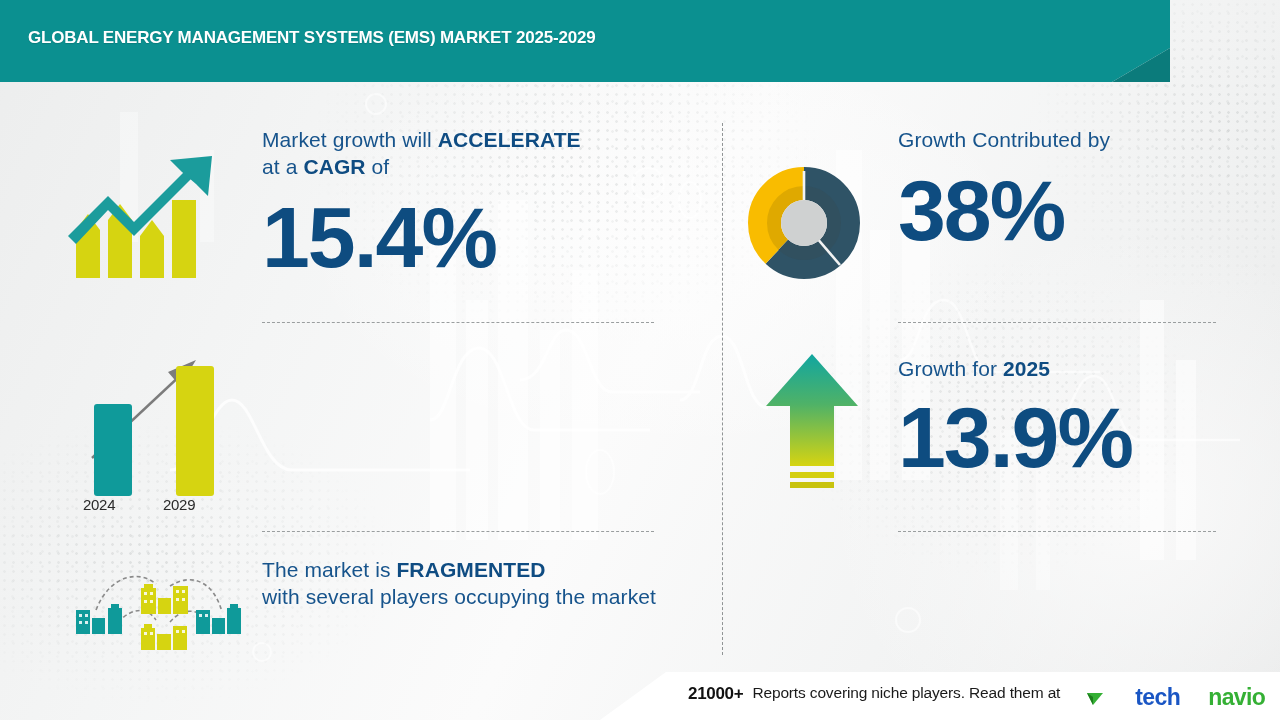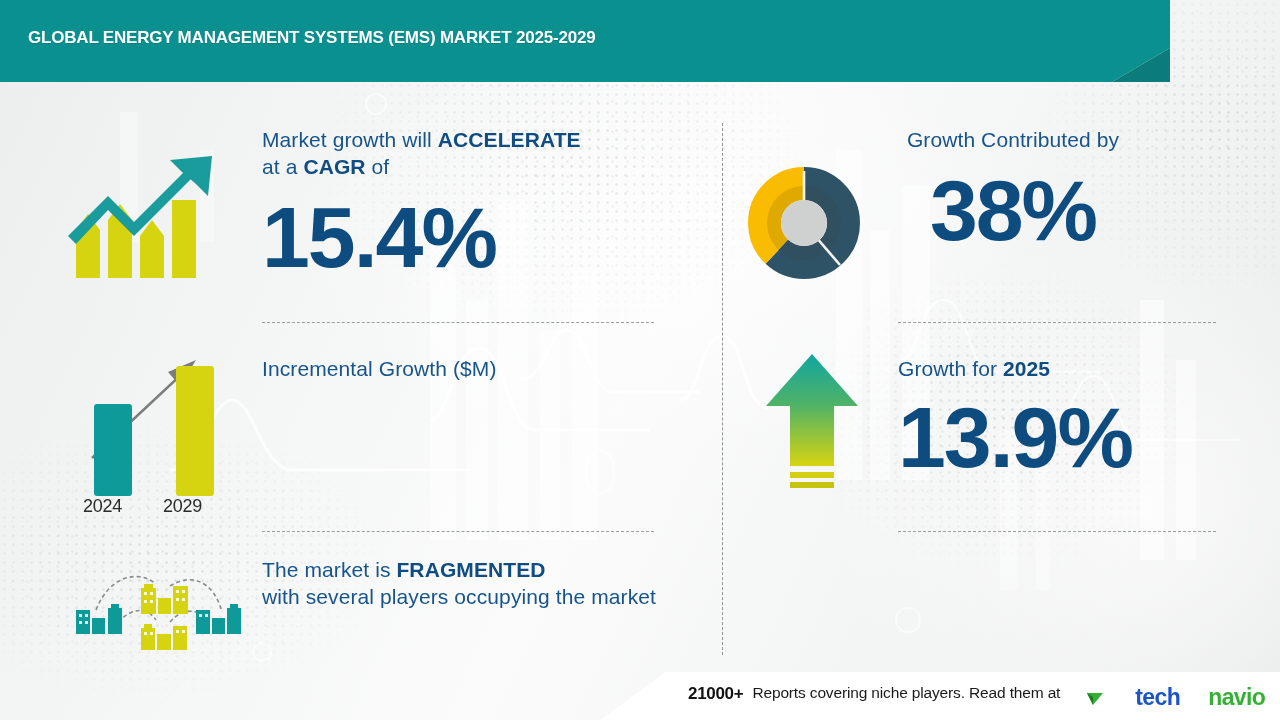"Growth Contributed by" .blk-na { left: 848px -> 898px; text-align: center -> none }
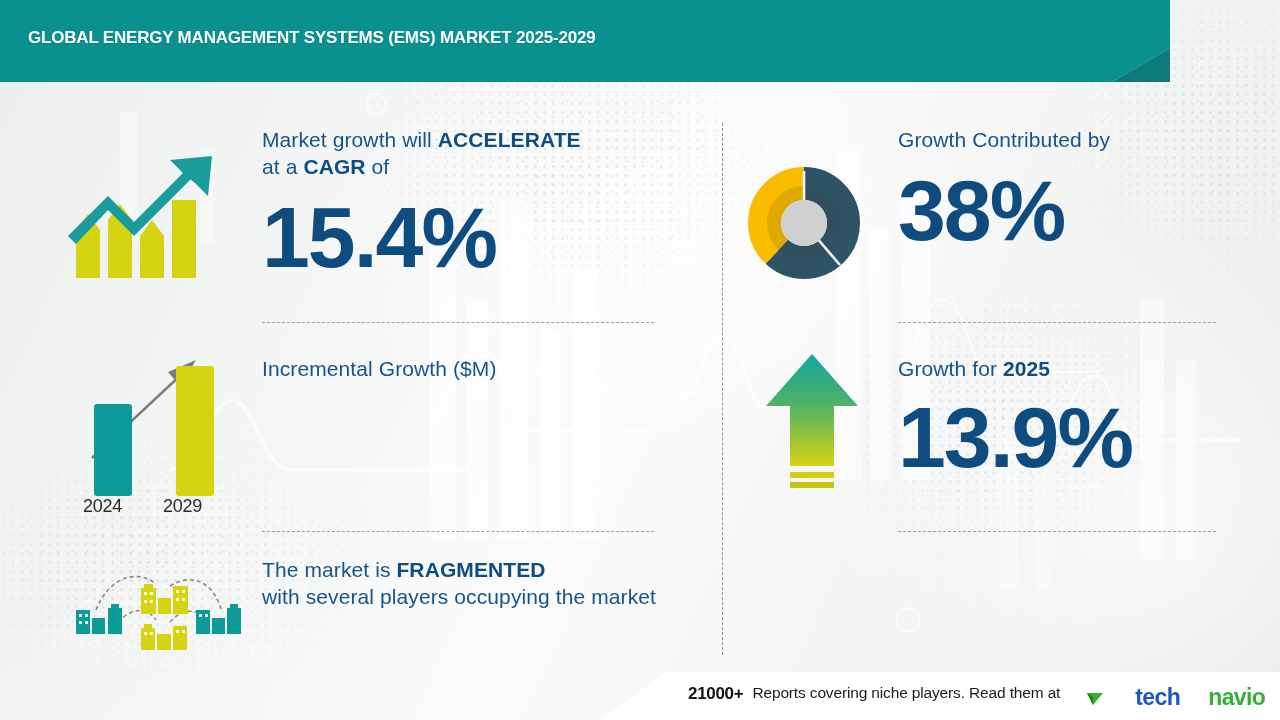"Incremental Growth ($M)" div.caption { html: <div>Incremental Growth ($M)</div> -> none }
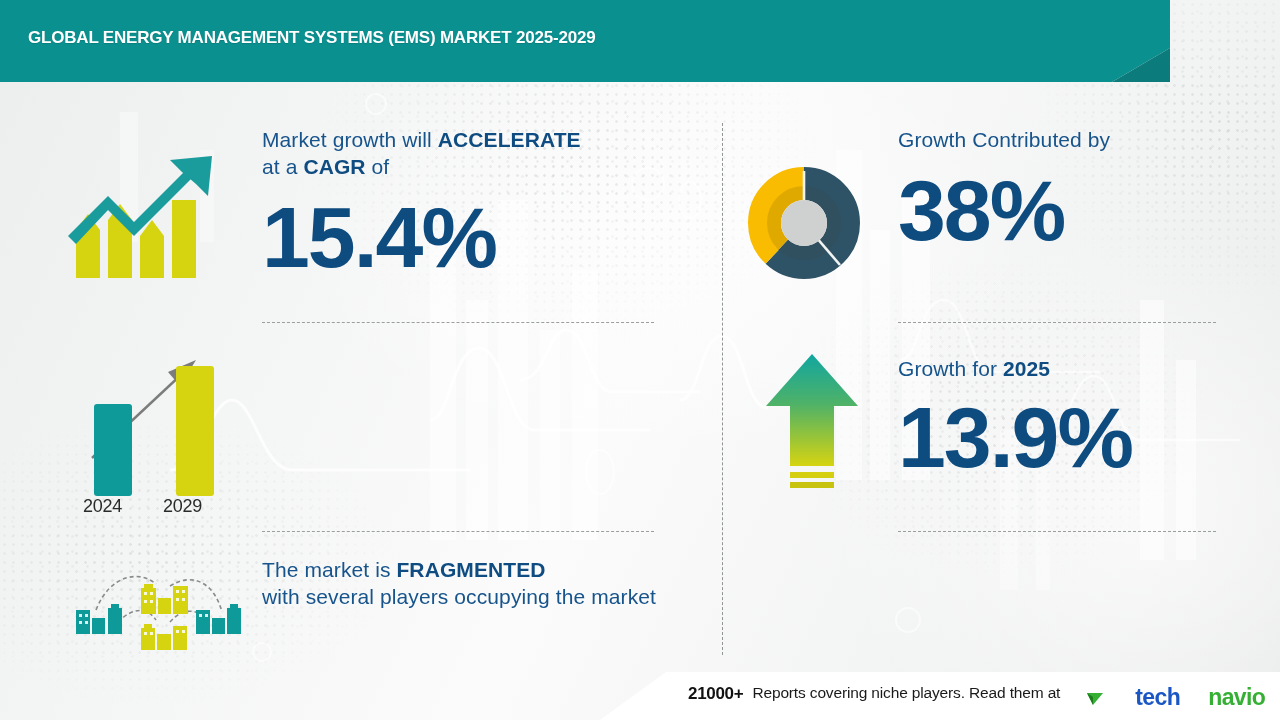"2024" .bar-label { font-size: 18px -> 15px }
